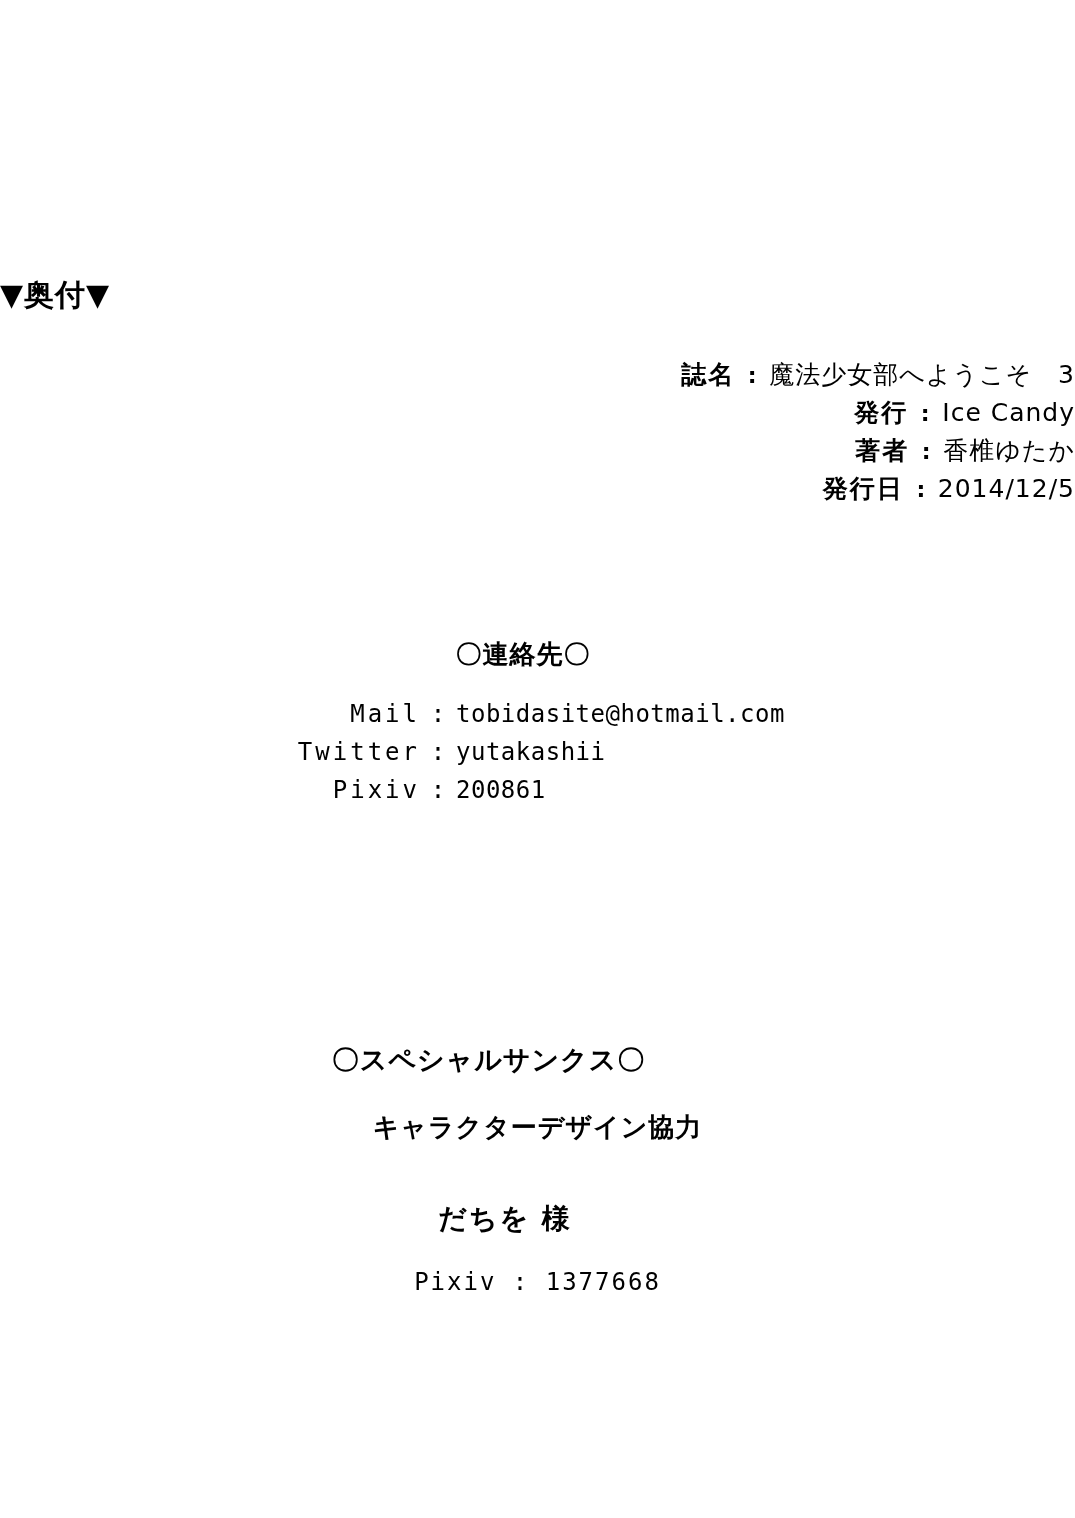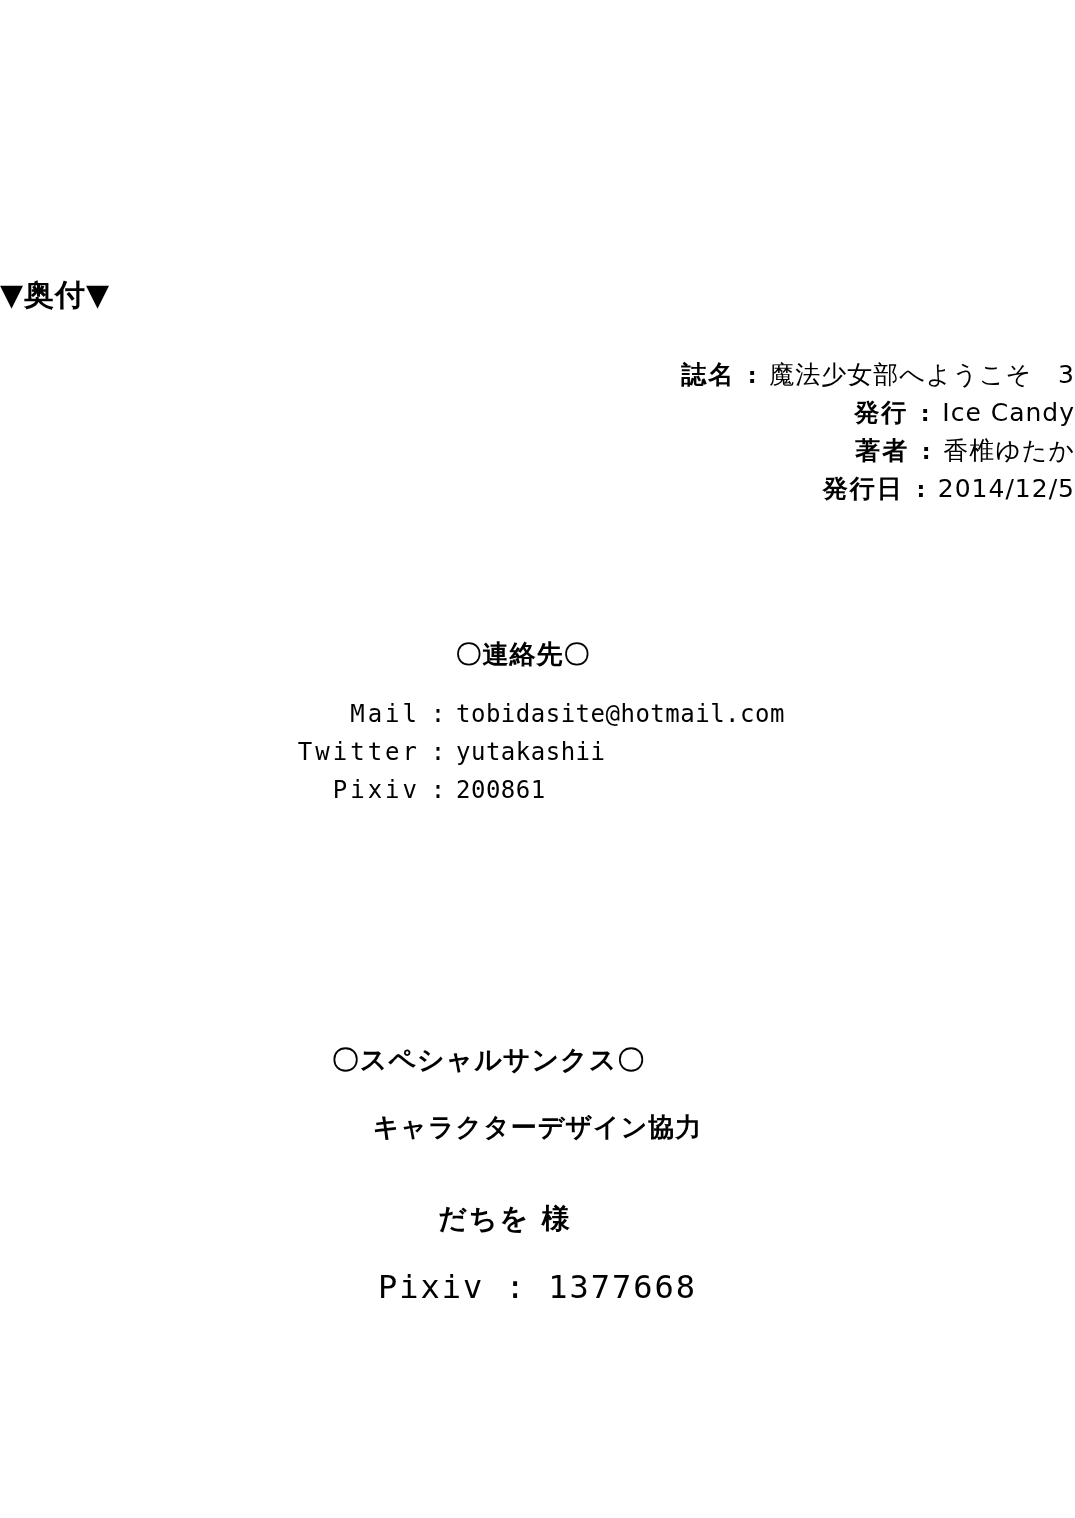"Pixiv : 1377668" .thanks-pixiv { font-size: 32px -> 24px }
